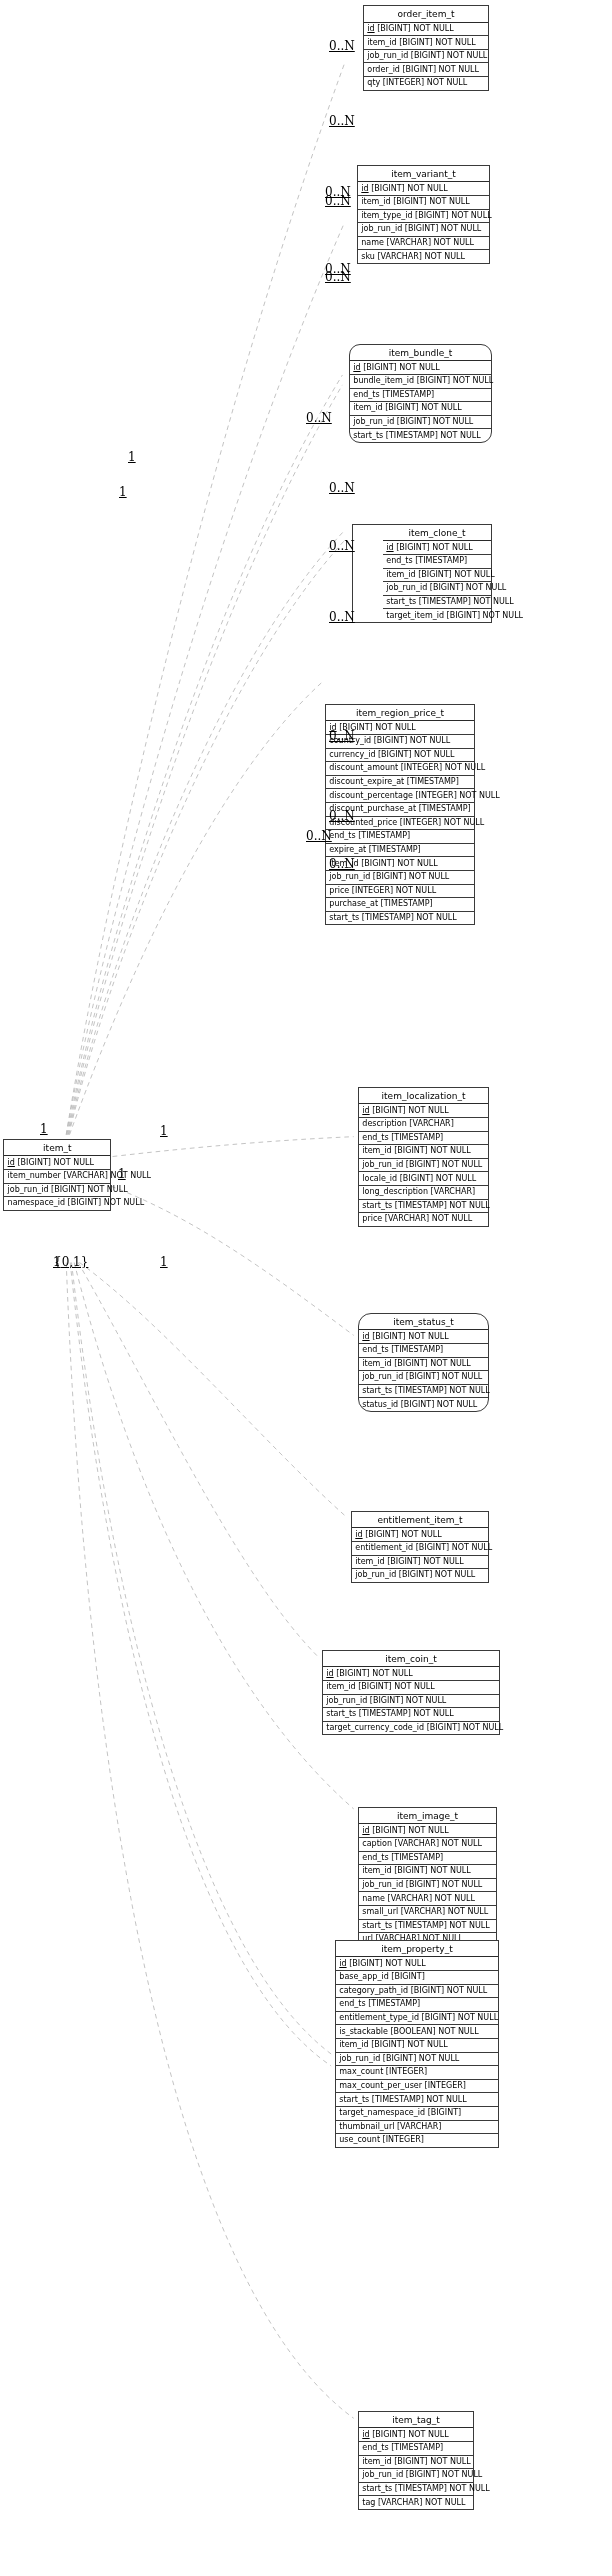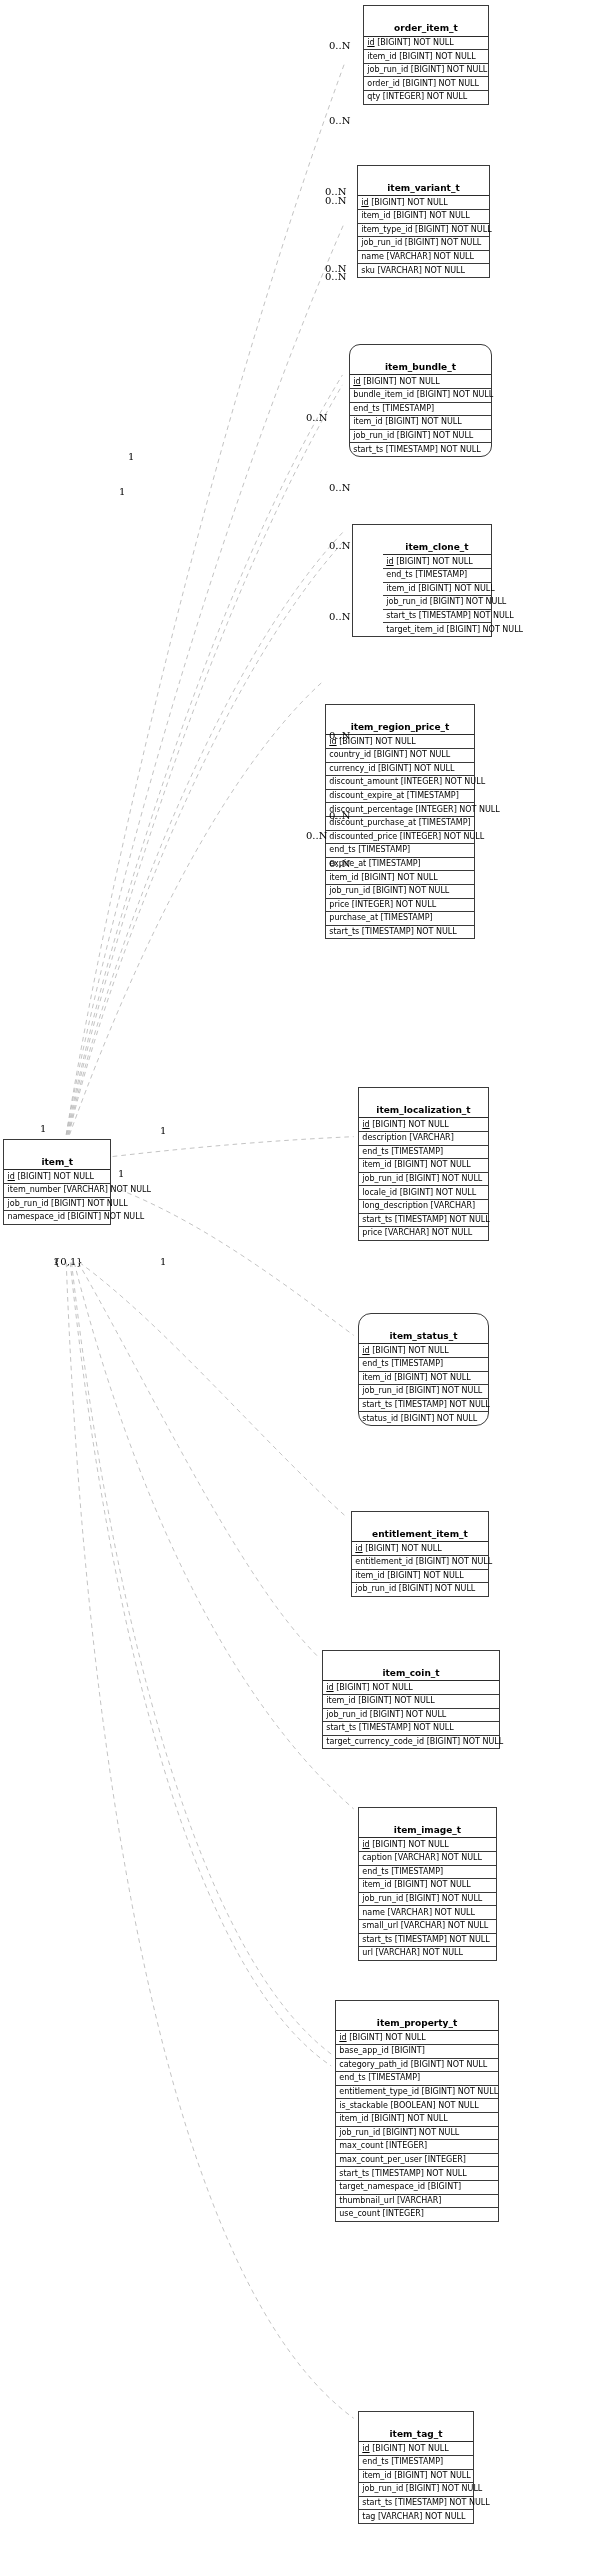"order_item_t" .entity-title { font-weight: bold -> normal; margin-top: 14px -> none }
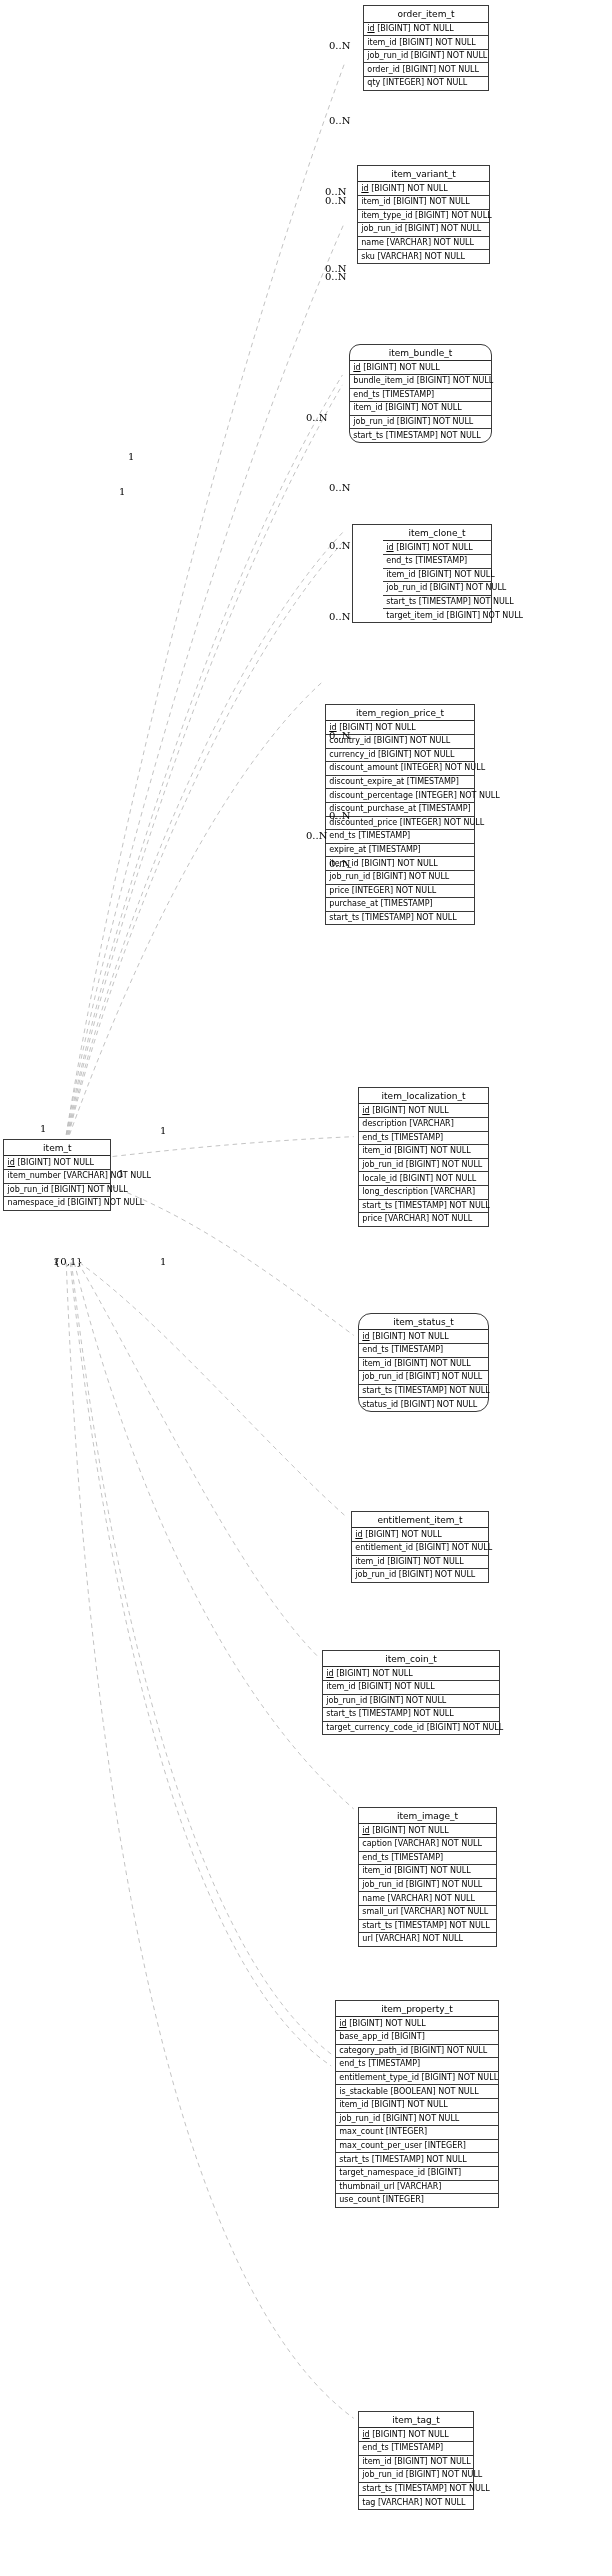"0..N" .card { font-size: 10px -> 12px; text-decoration: none -> underline }
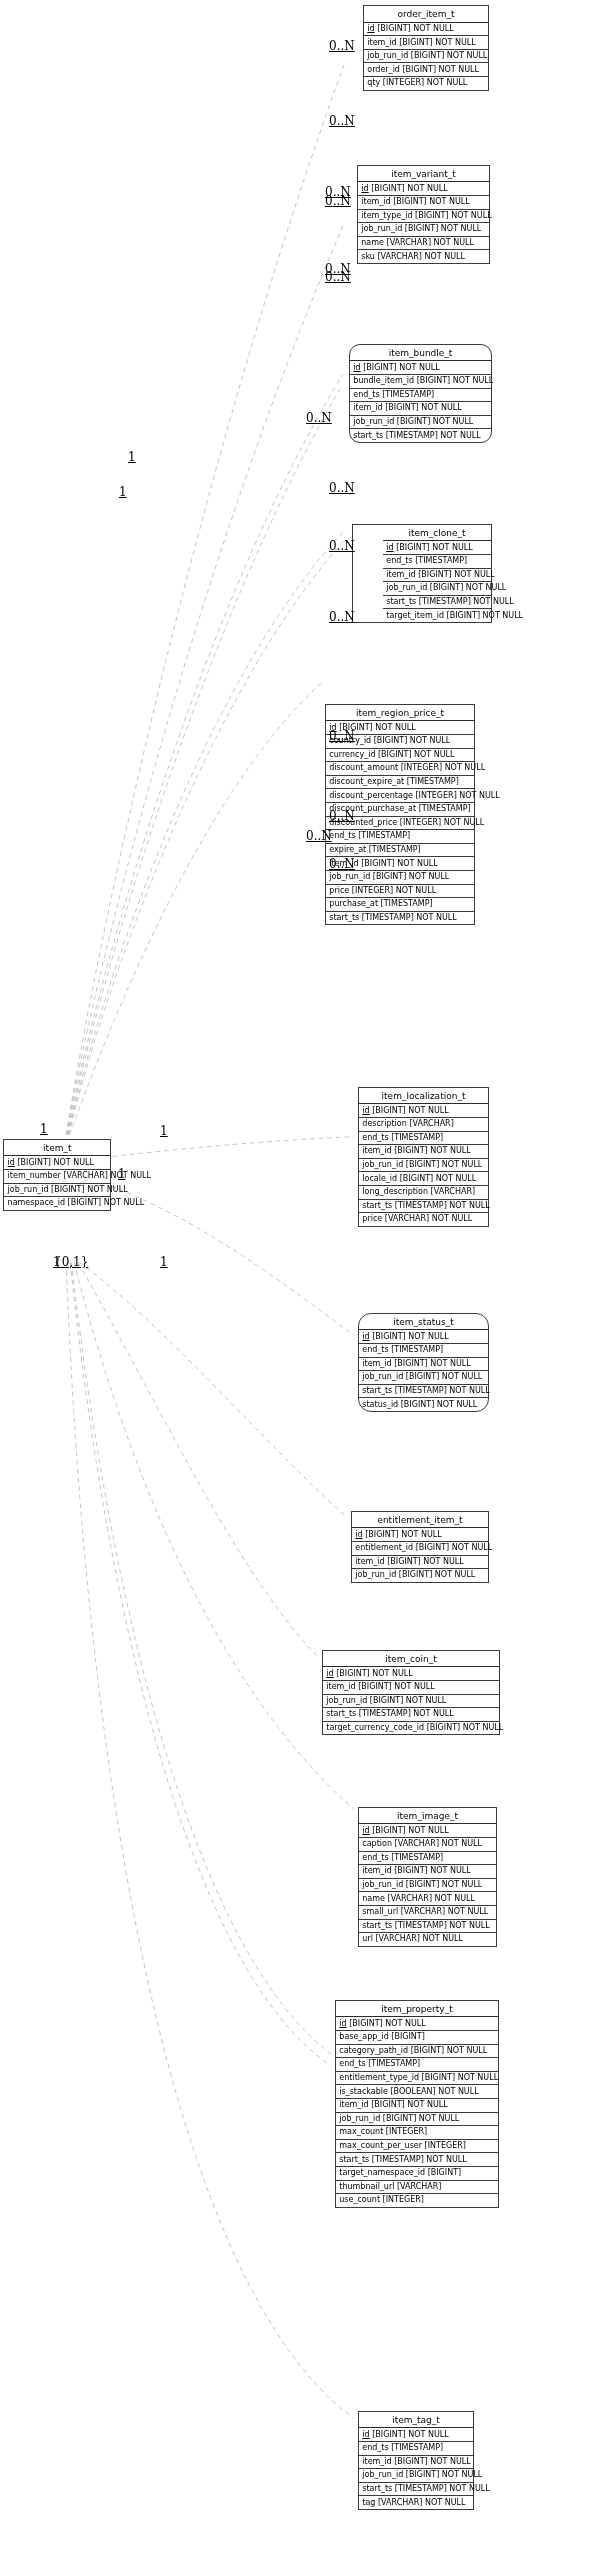"item_property_t" div.entity { top: 2000px -> 1940px }
